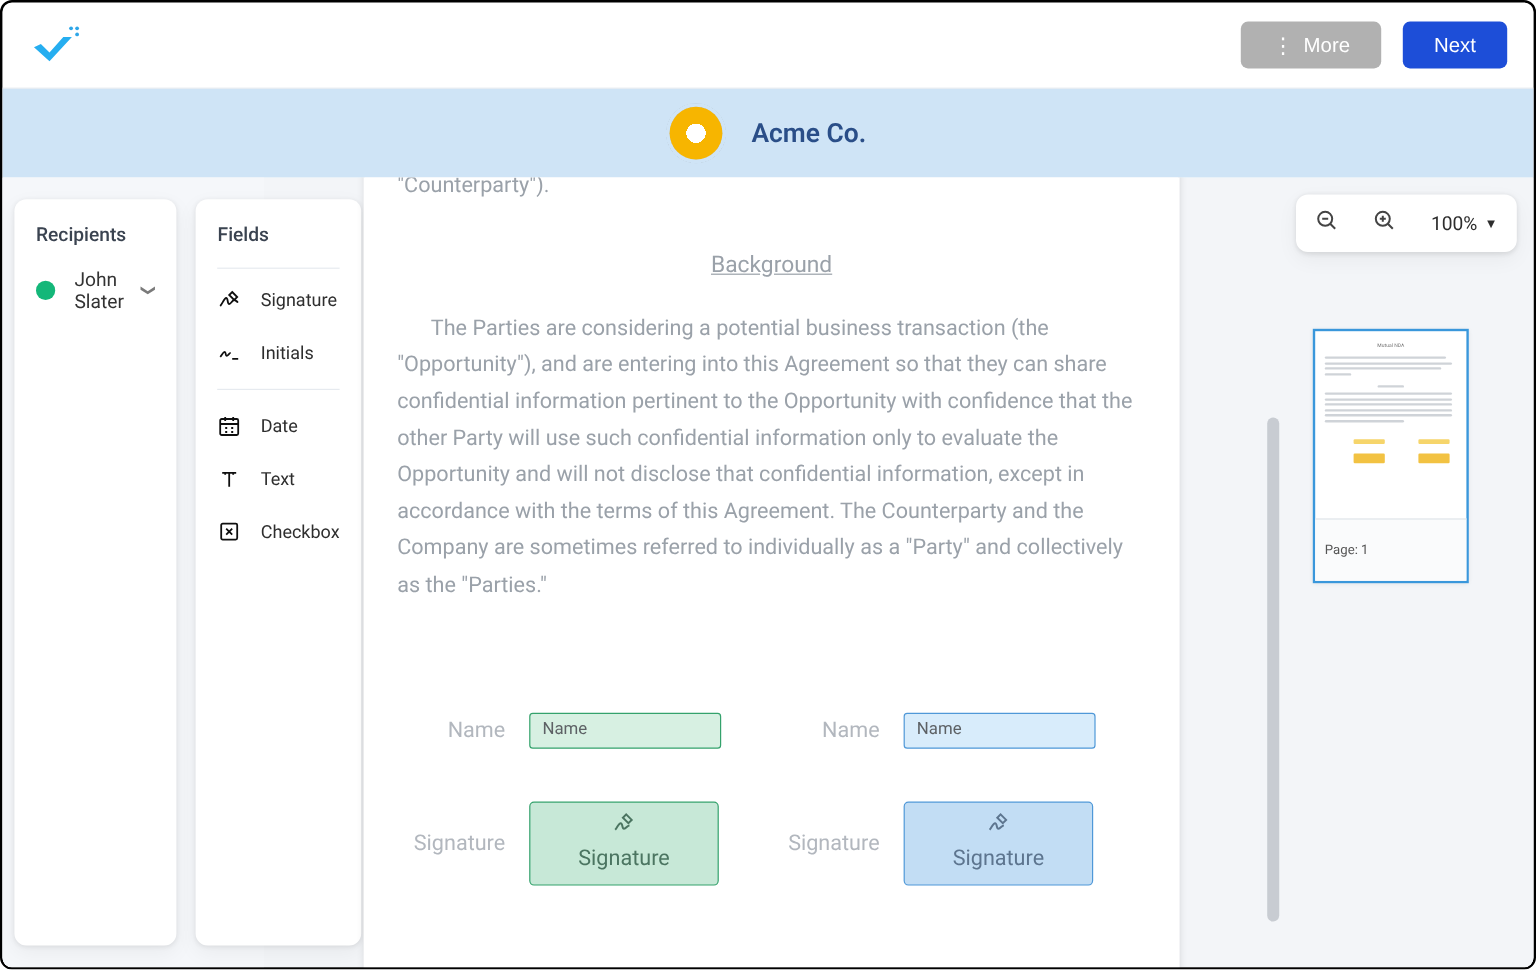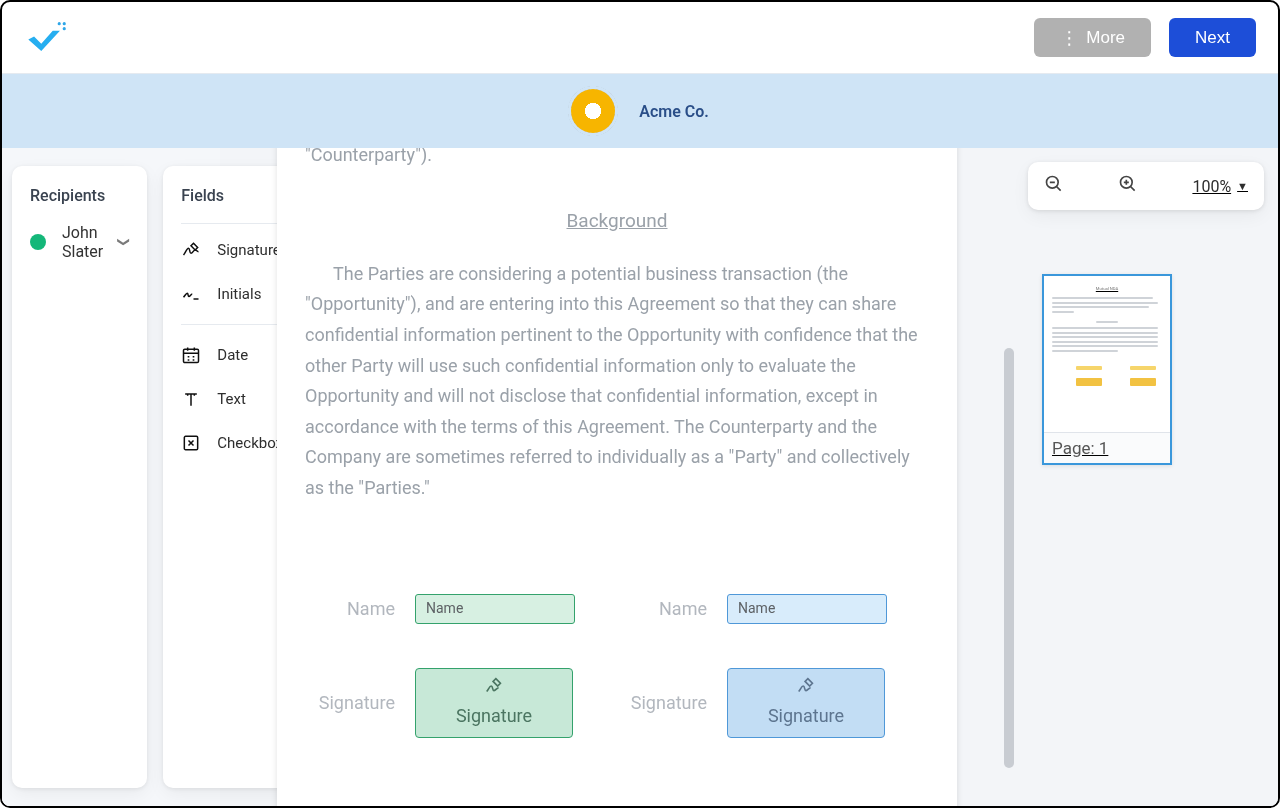"Acme Co." .banner-title { font-size: 16px -> 22px }
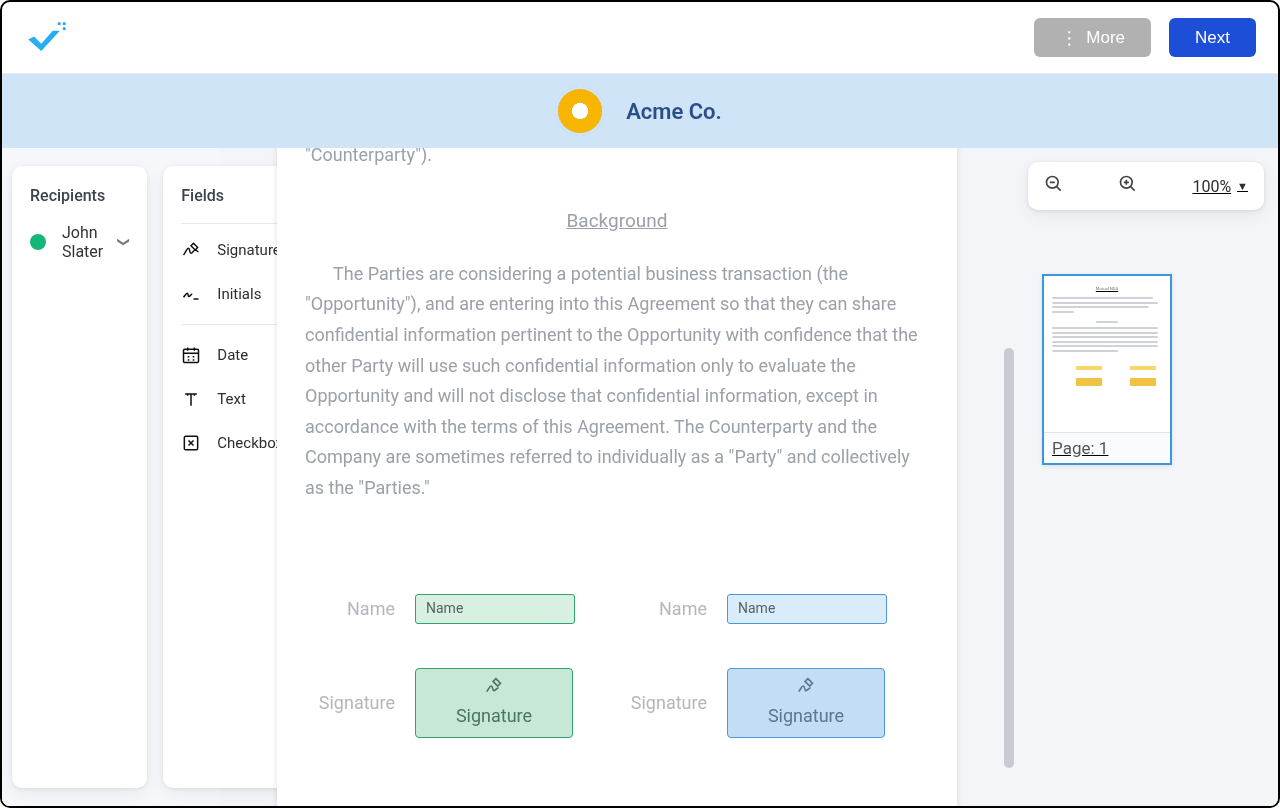"100%" .right { text-decoration: underline -> none; width: 264px -> 212px }
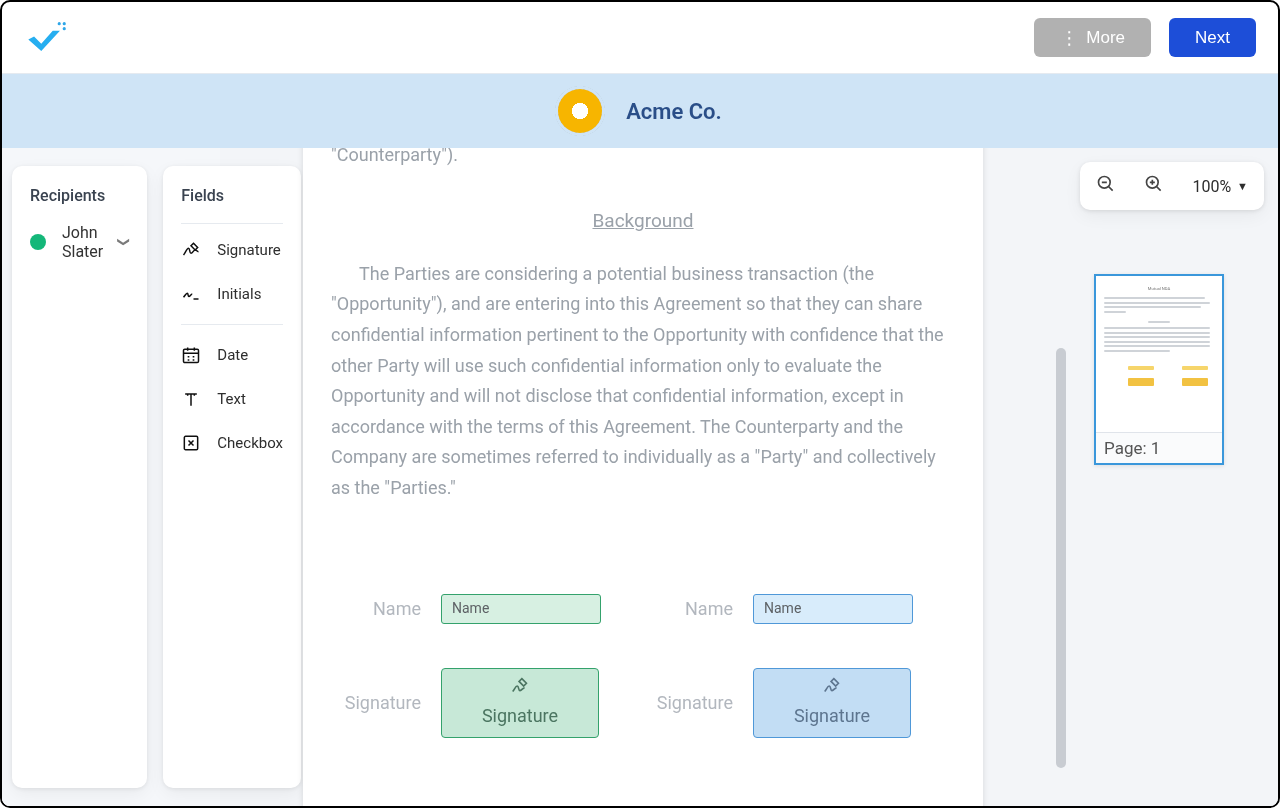"Page: 1" .page-thumb .page-label { font-size: 17px -> 11px; padding: 5px 8px -> 19px 8px }
